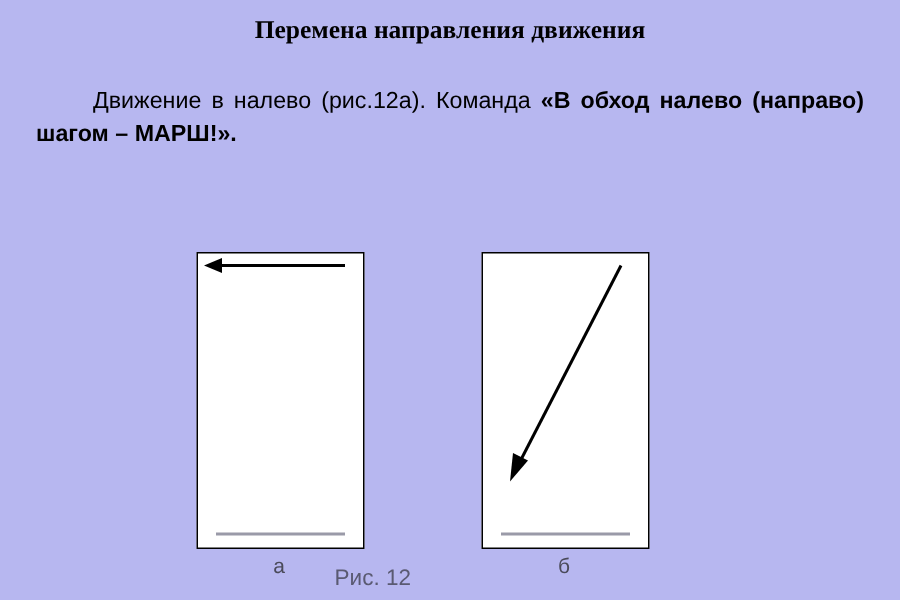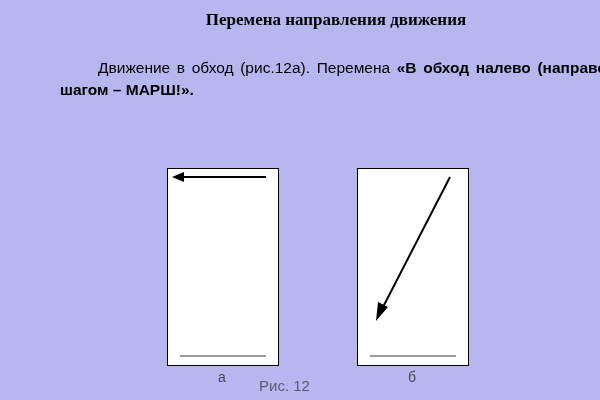"Перемена направления движения" .slide { margin-left: 36px -> none }
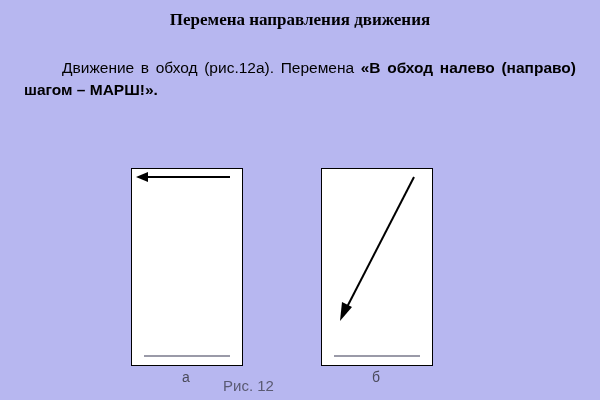"Движение в обход (рис.12а). Перемена" span { text: обход (рис.12а). Перемена -> налево (рис.12а). Команда }
